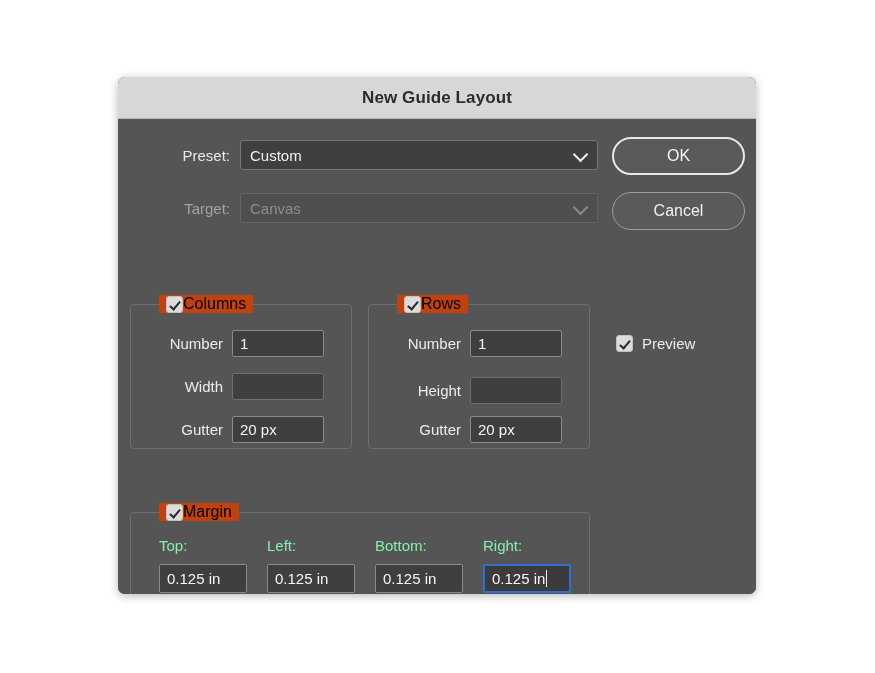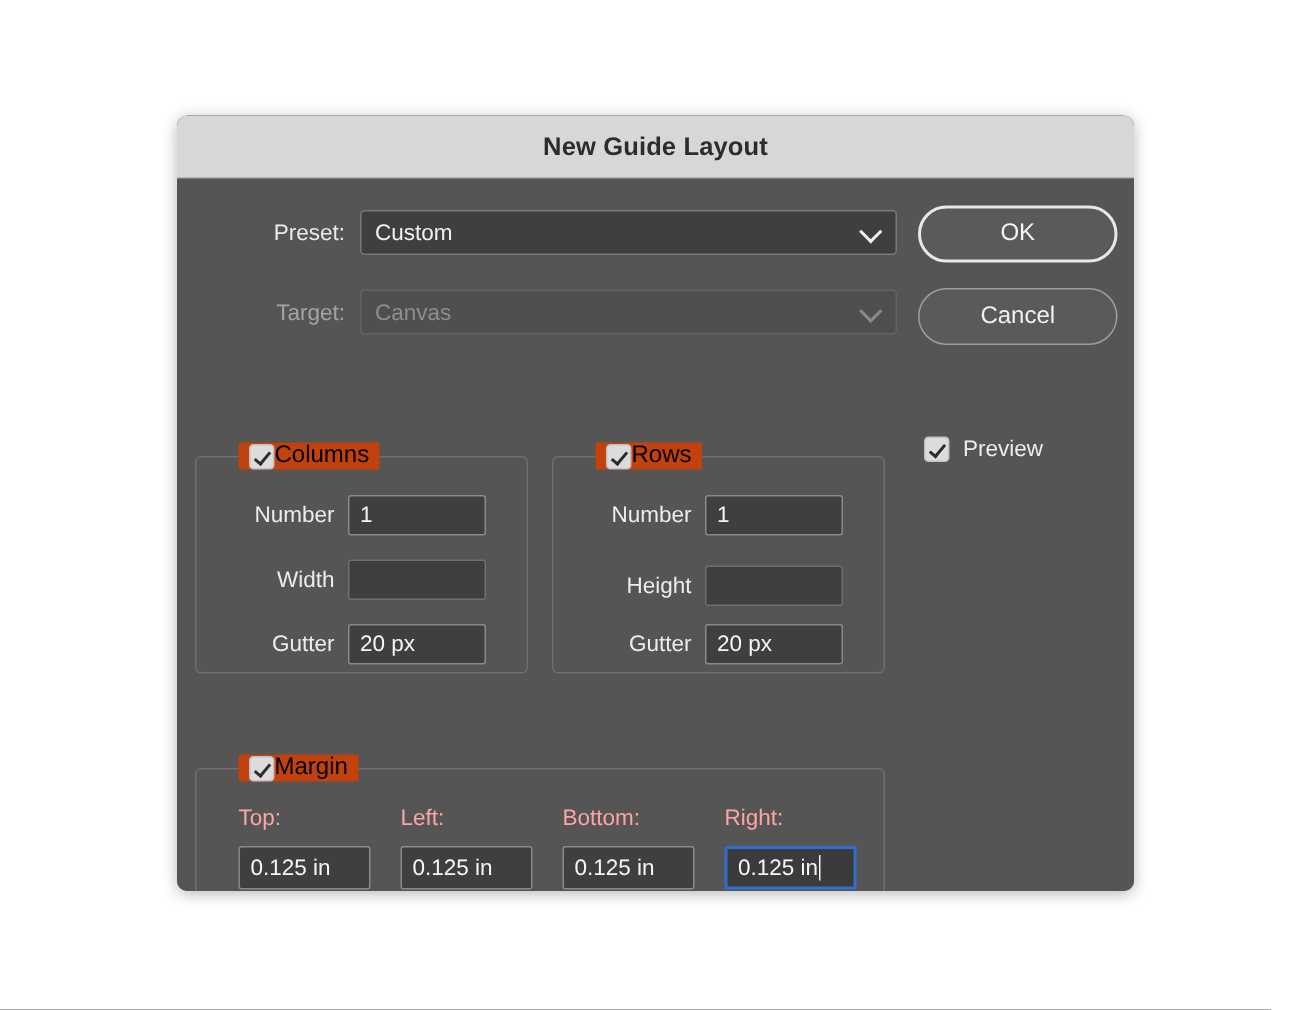"Preview" .cbox { margin-top: none -> 44px }
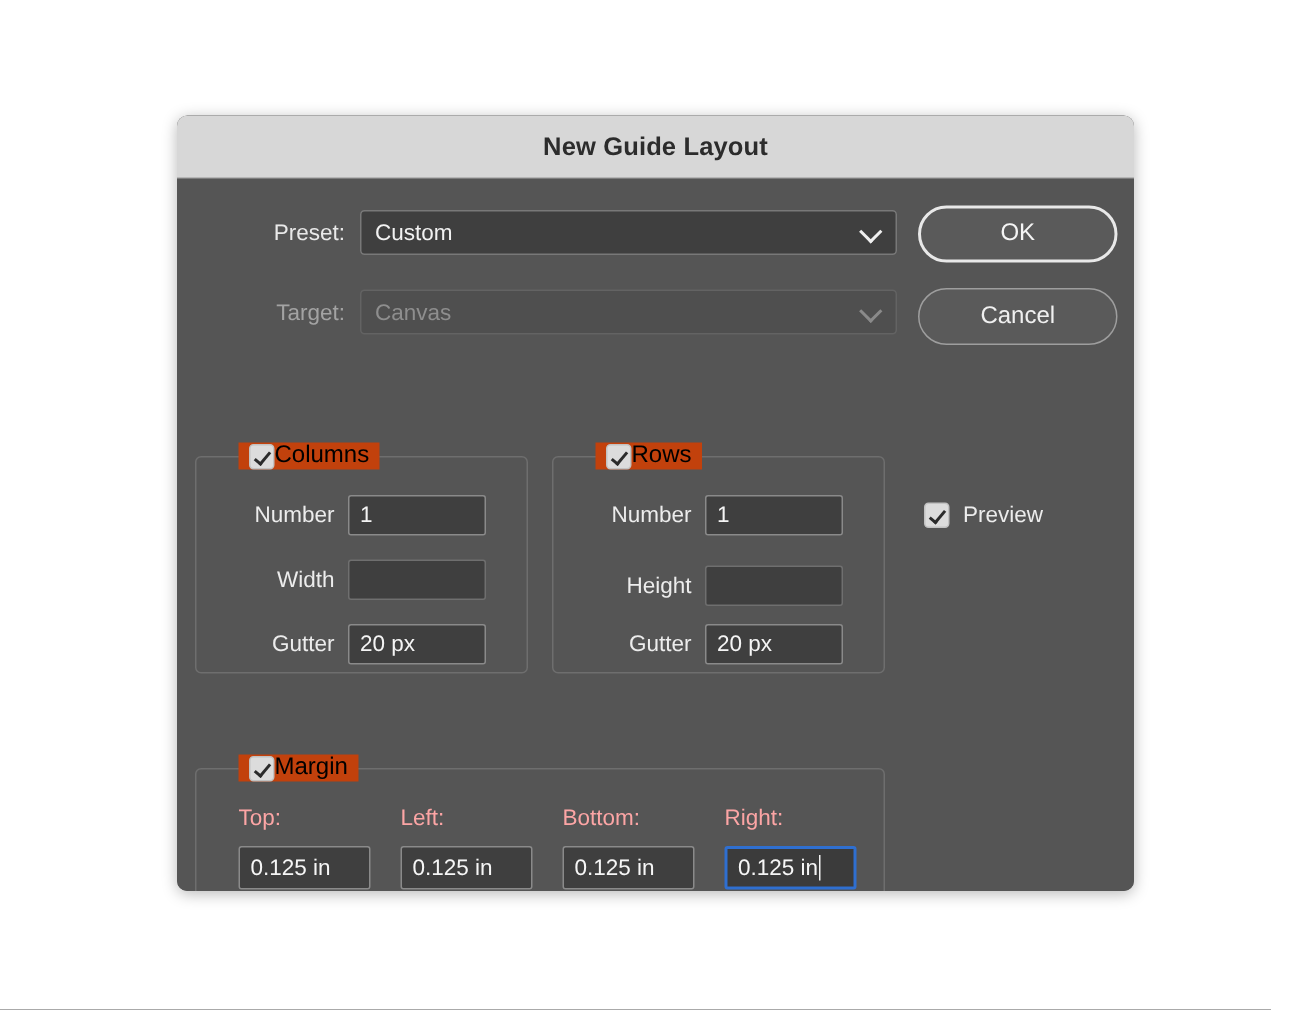"Top:" .m-label { color: #fca5a5 -> #86efac }
